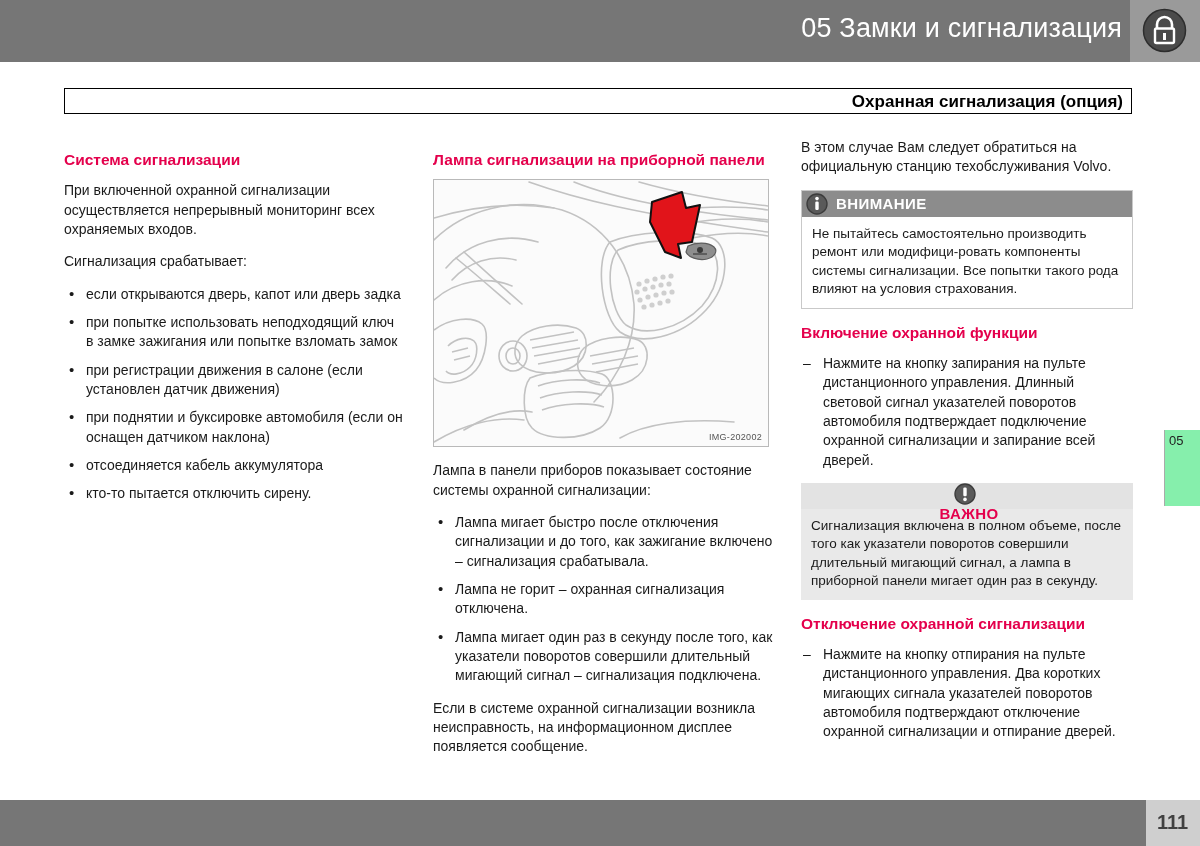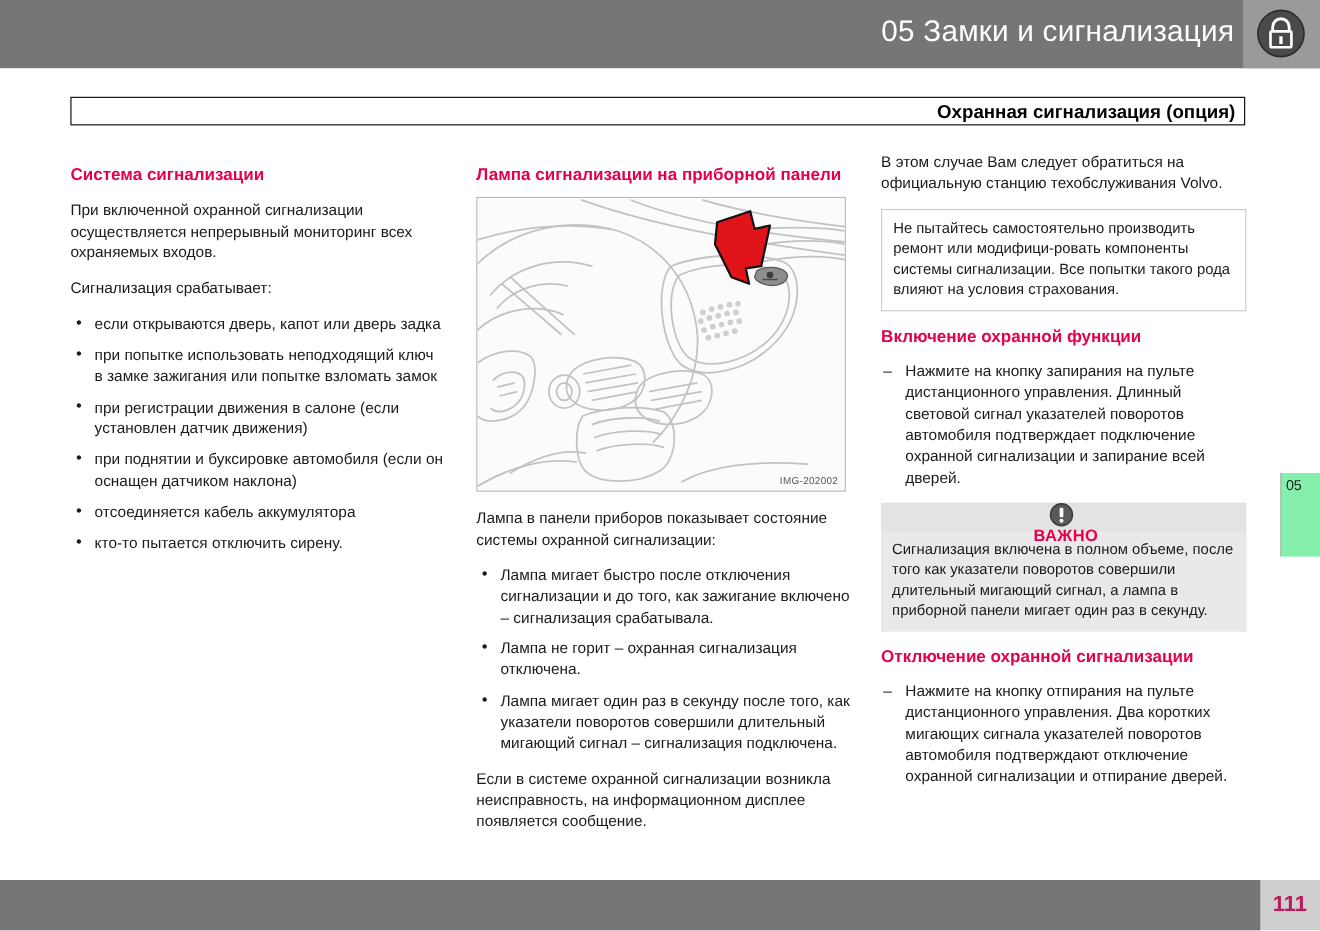"ВНИМАНИЕ" div.note-head { html: none -> <div> <svg> <circle></circle> <circle></circle> <rect></rect> </svg> <span>ВНИМАНИЕ</span> </div> }
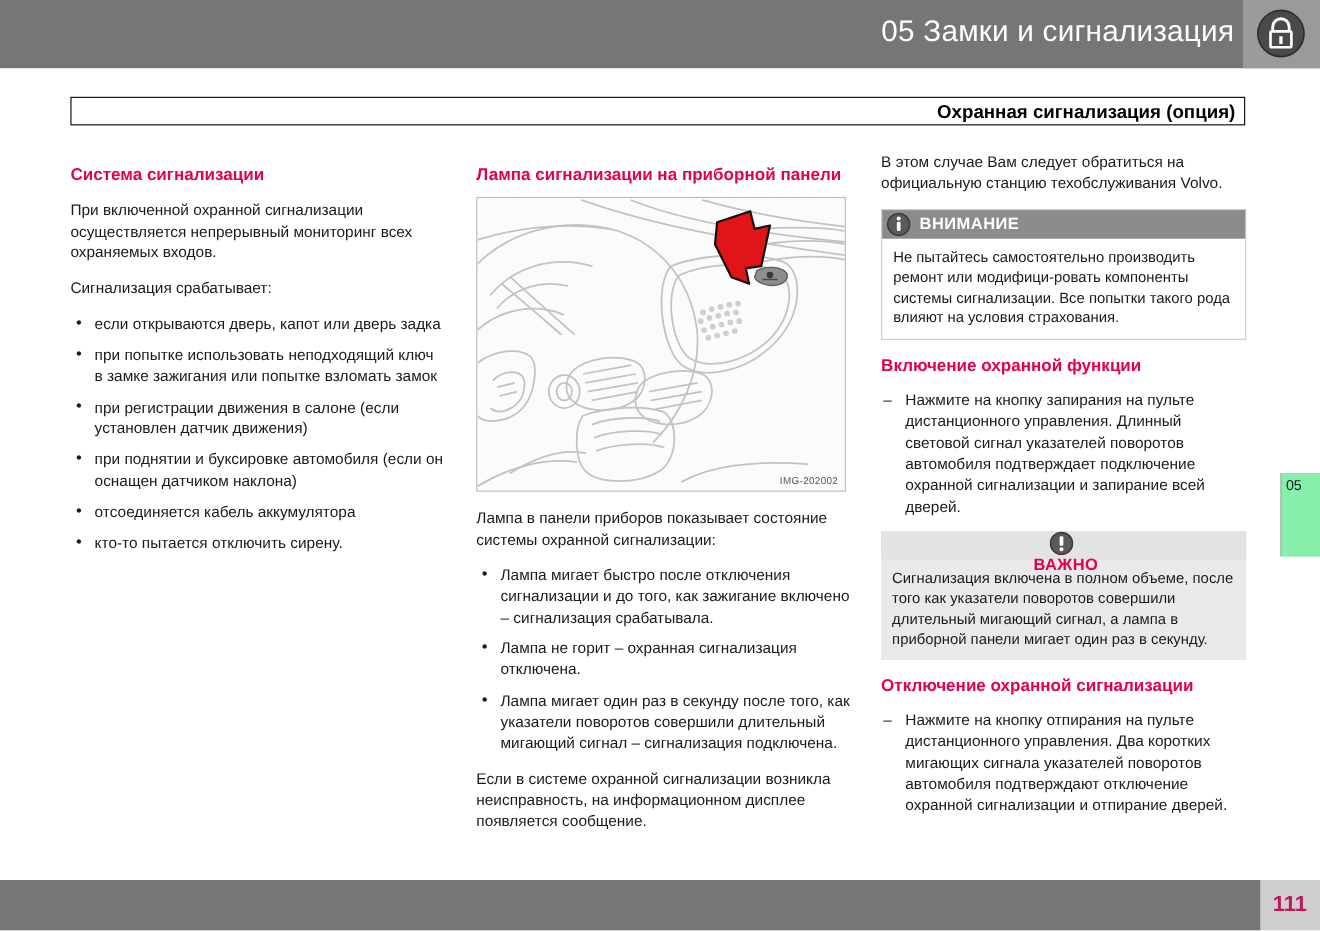"111" .footer-page-num { color: #be185d -> #404040 }
